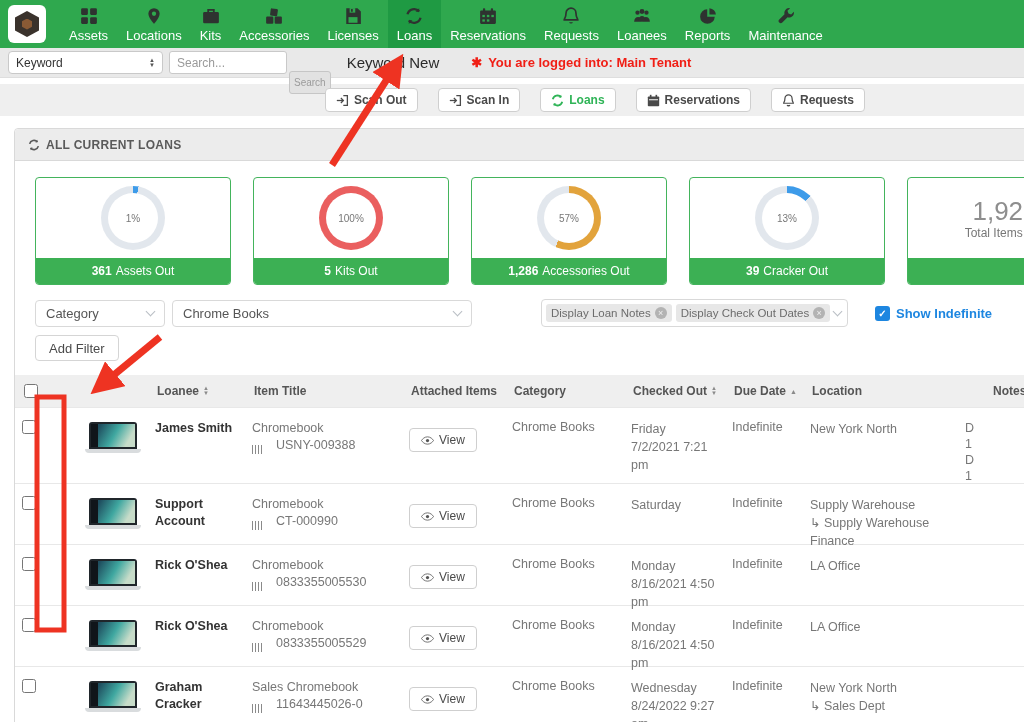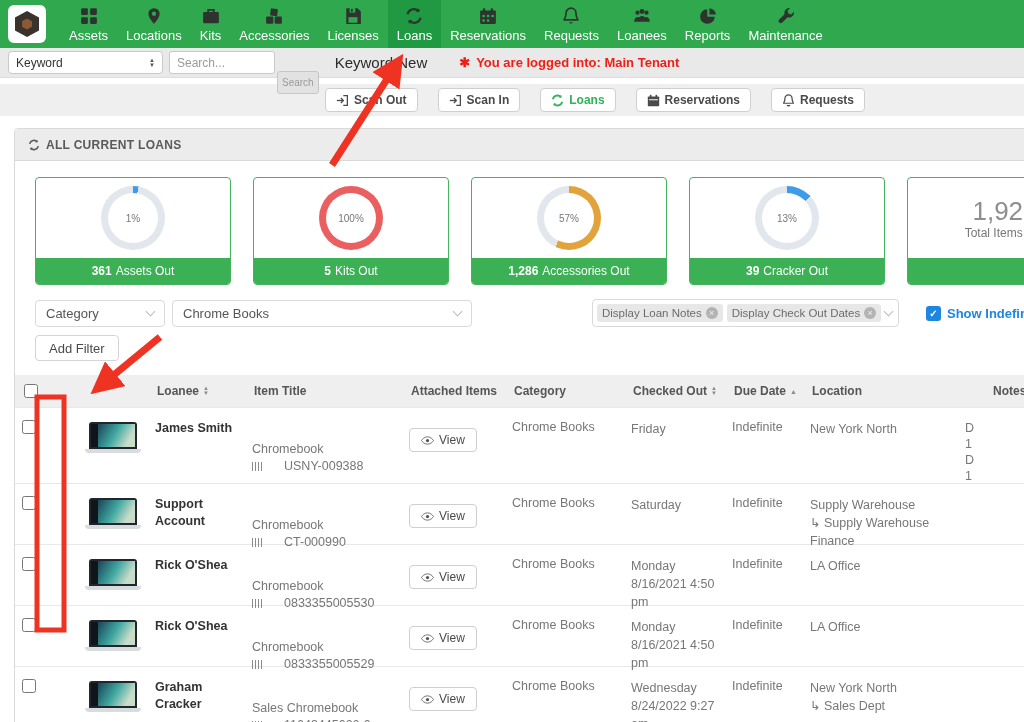"Search..." .search-input { width: 106px -> 118px }
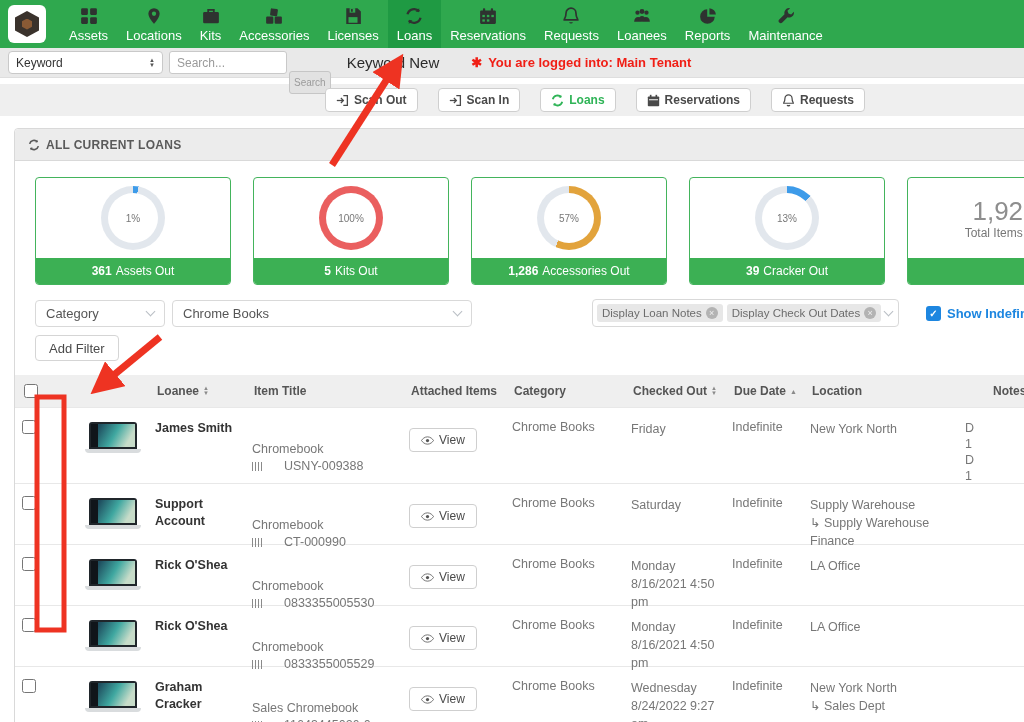"Display Loan Notes" .multisel { margin-left: 120px -> 69px }
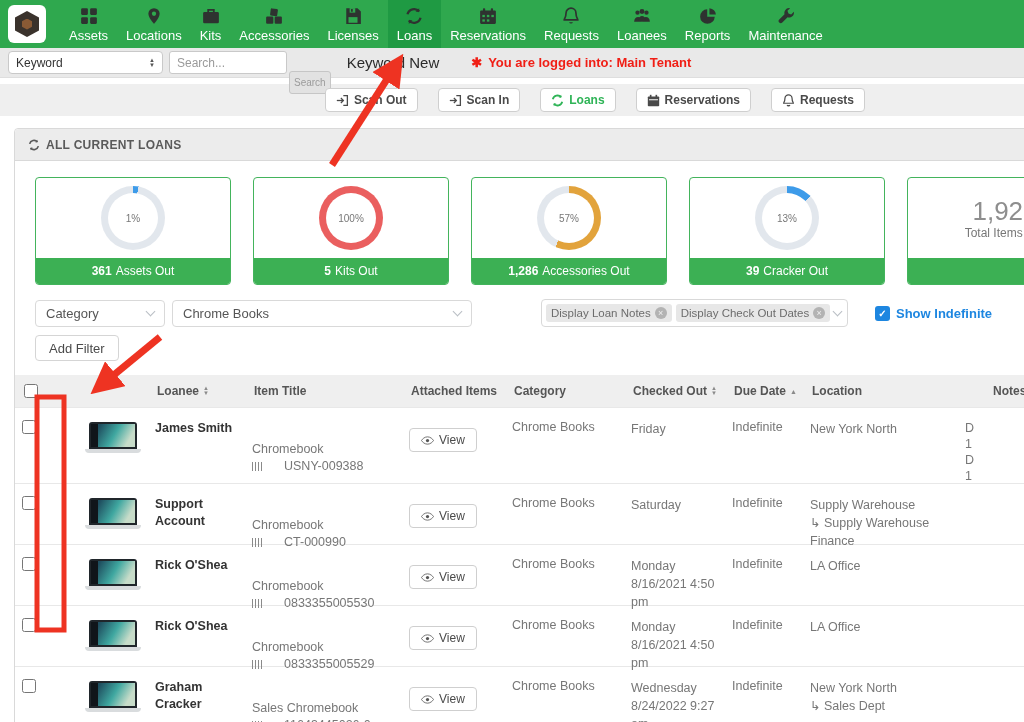"Chromebook" .itemcell { margin-top: 21px -> none }
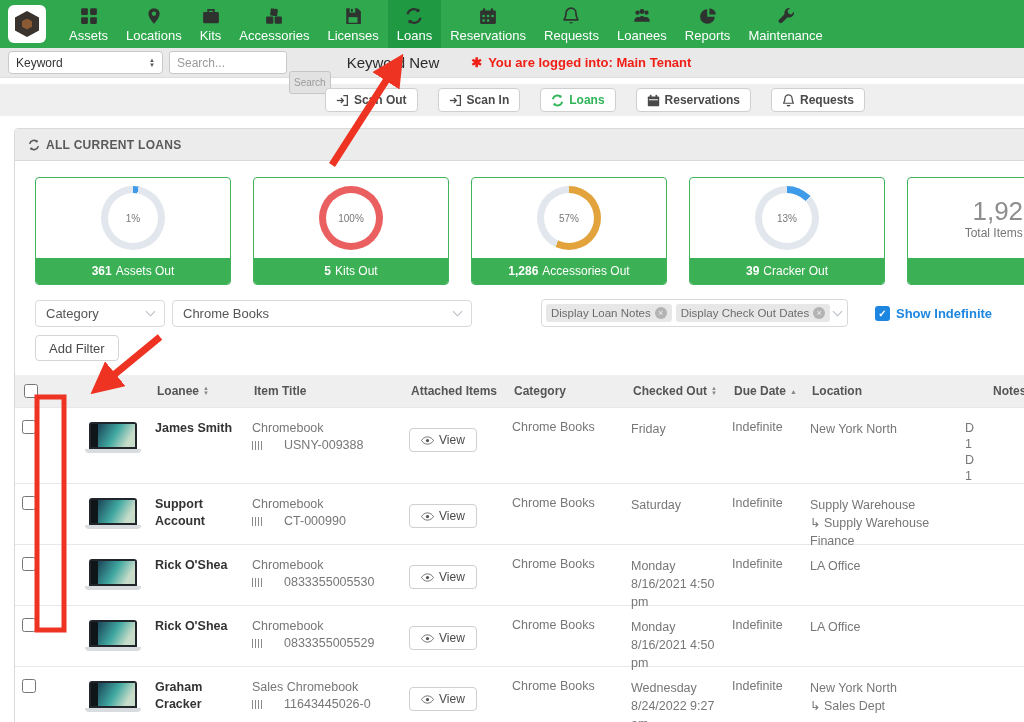"USNY-009388" .asset-id { align-items: center -> flex-end; gap: 20px -> 12px }
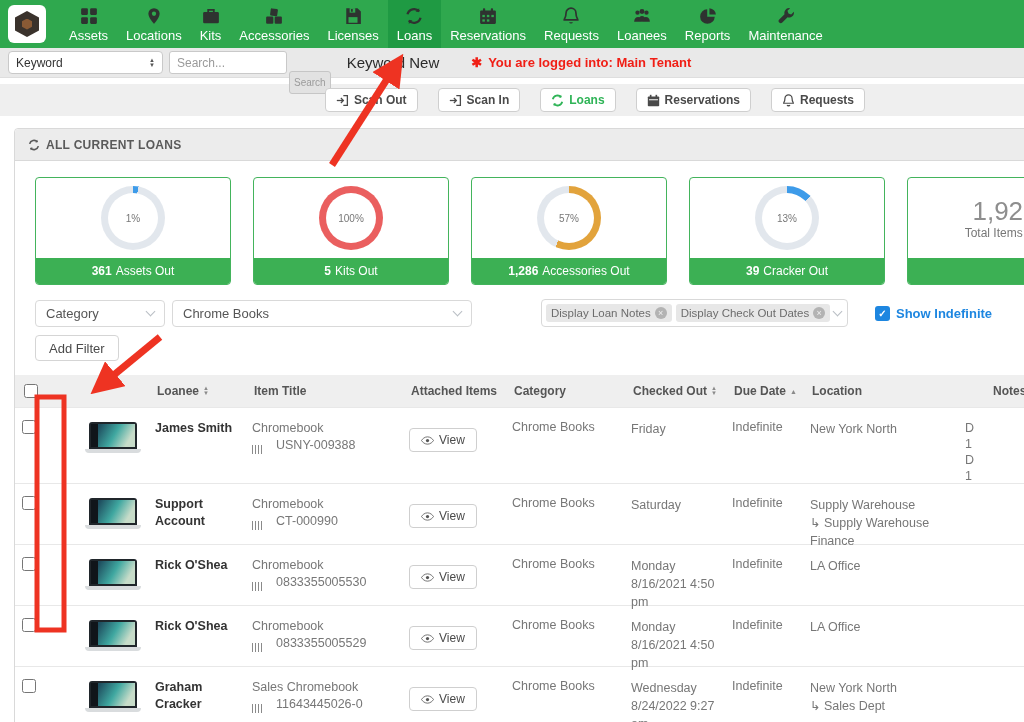"7/2/2021 7:21 pm" div { html: none -> <div>7/2/2021 7:21 pm</div> }
